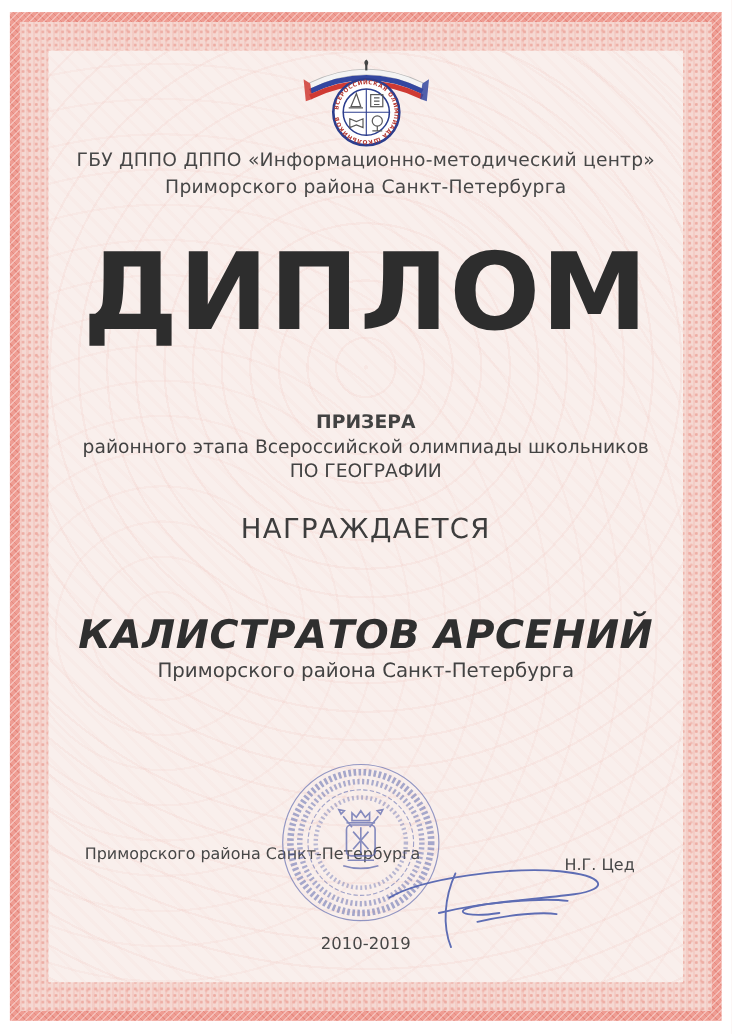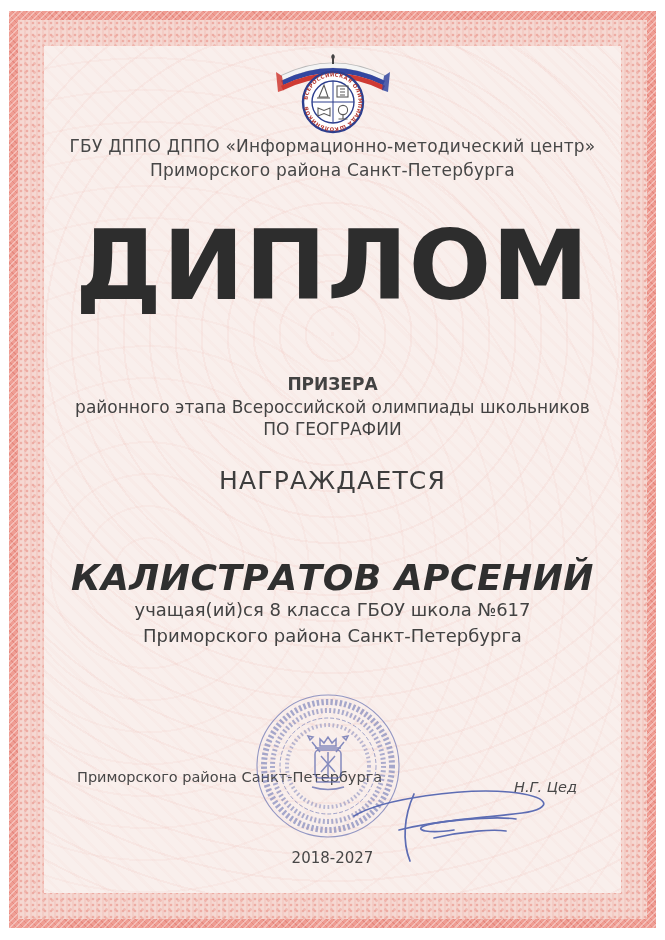"учащая(ий)ся 8 класса ГБОУ школа" div { html: <div>учащая(ий)ся 8 класса ГБОУ школа №617</div> -> none }
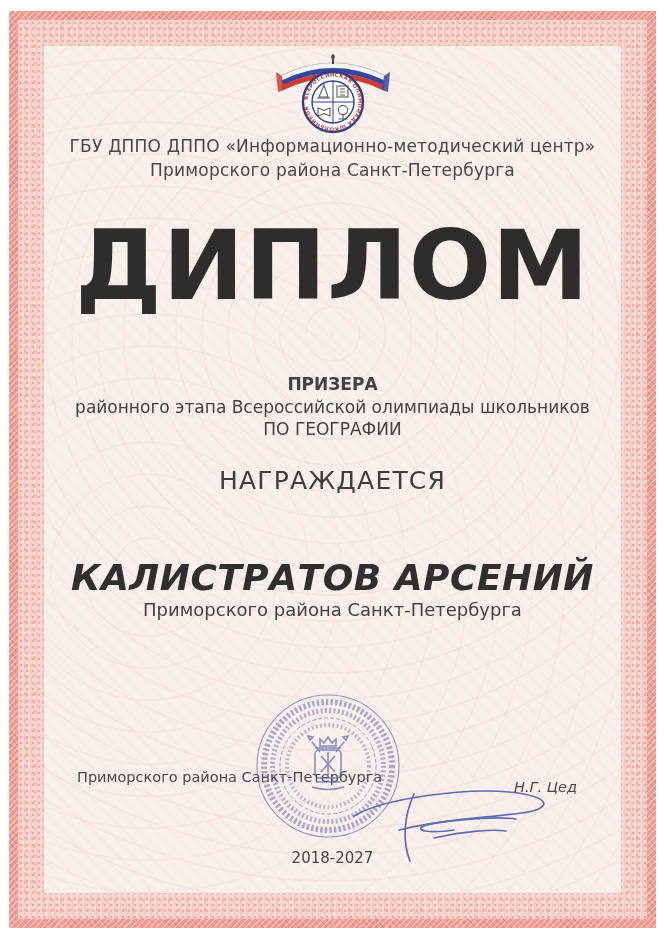"Н.Г. Цед" .sign-name { font-style: italic -> none }
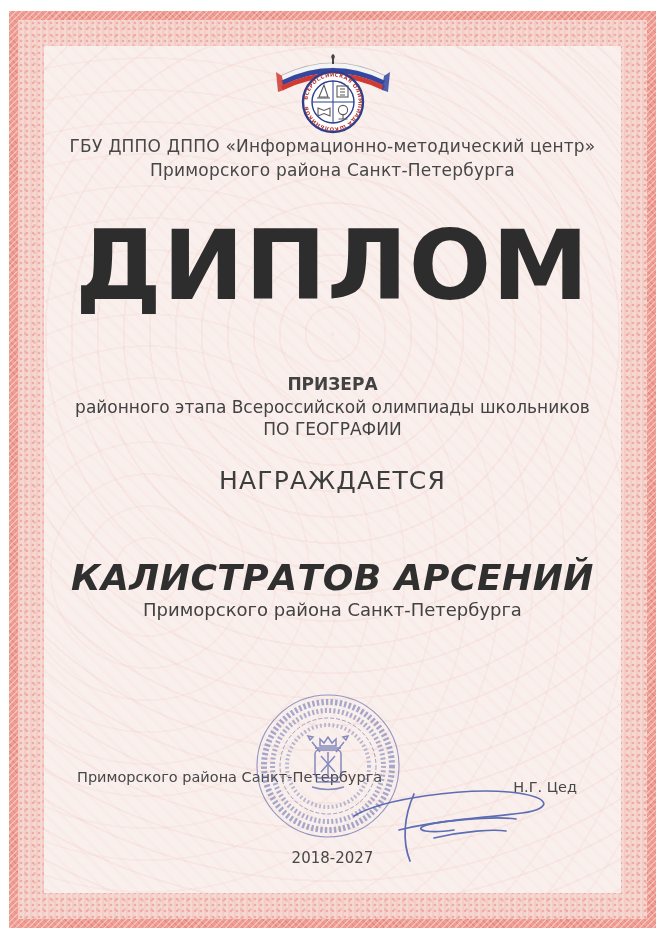"2018-2027" div.abs { text: 2018-2027 -> 2010-2019 }
